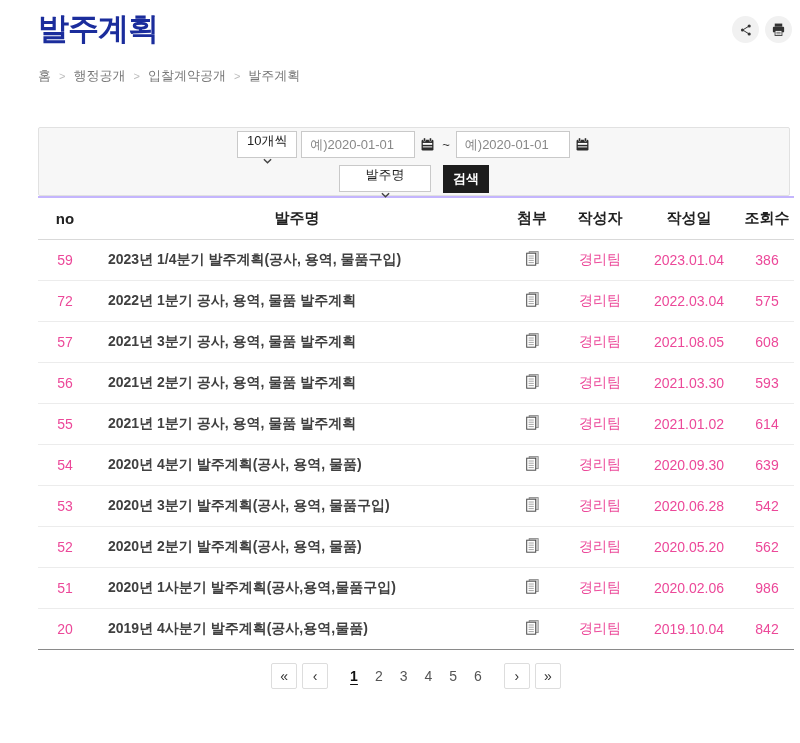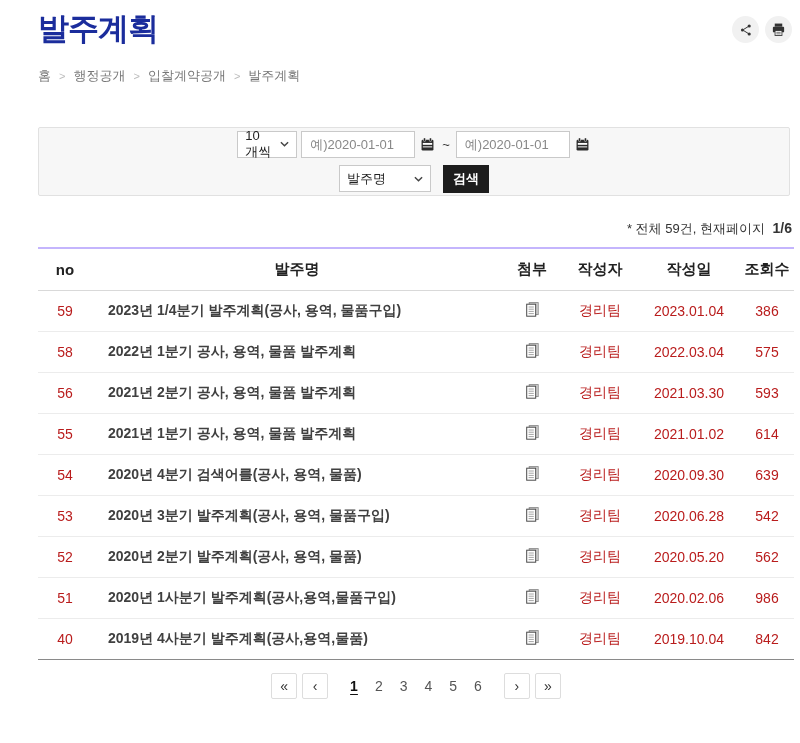"10개씩" .fake-select { flex-direction: none -> column }
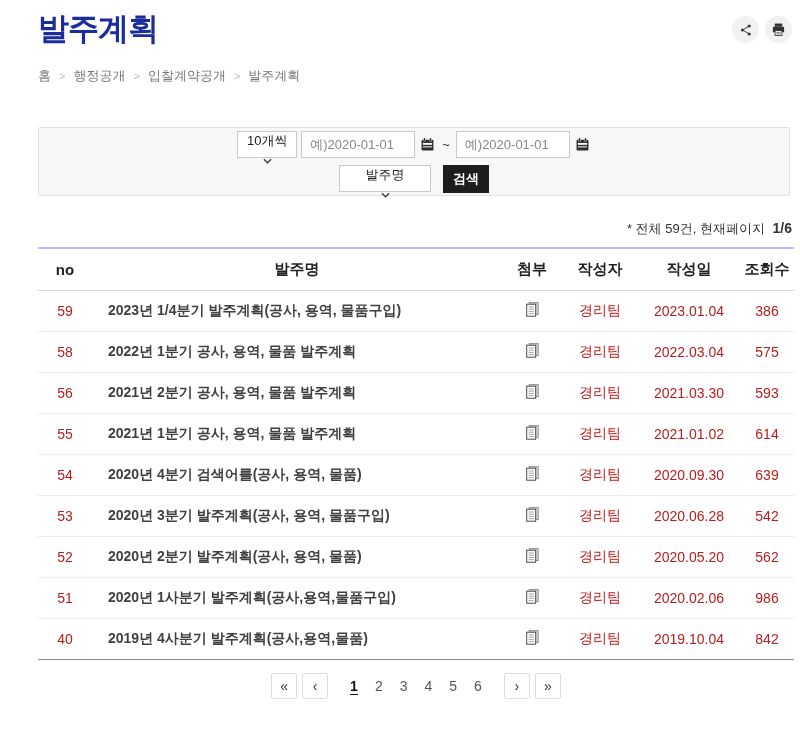"* 전체 59건, 현재페이지 1/6" div.summary { html: <div> <span>* 전체 59건, 현재페이지</span> <span>1/6</span> </div> -> none }
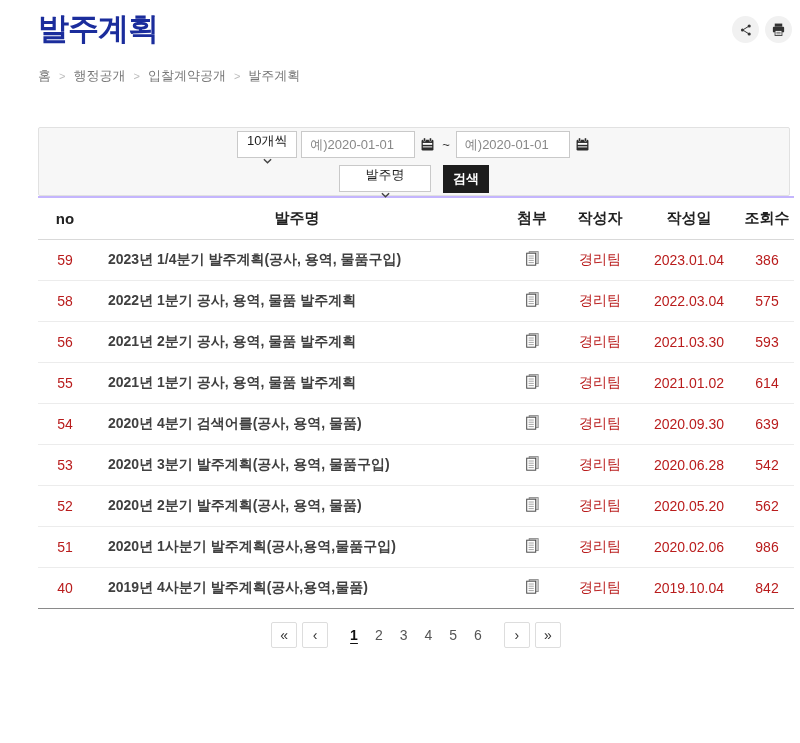"59" td { color: #b91c1c -> #ec4899 }
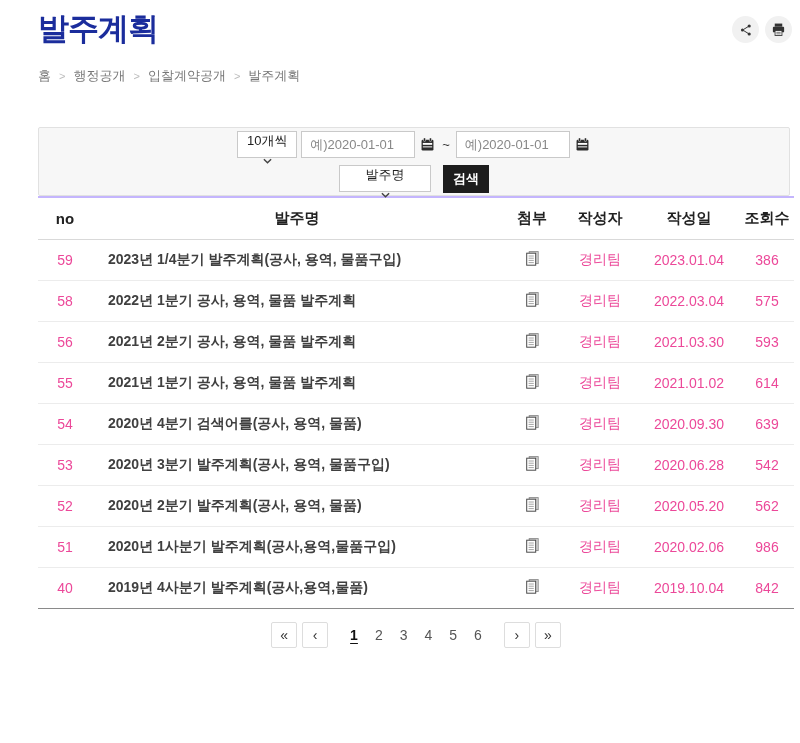"58" td { text: 58 -> 72 }
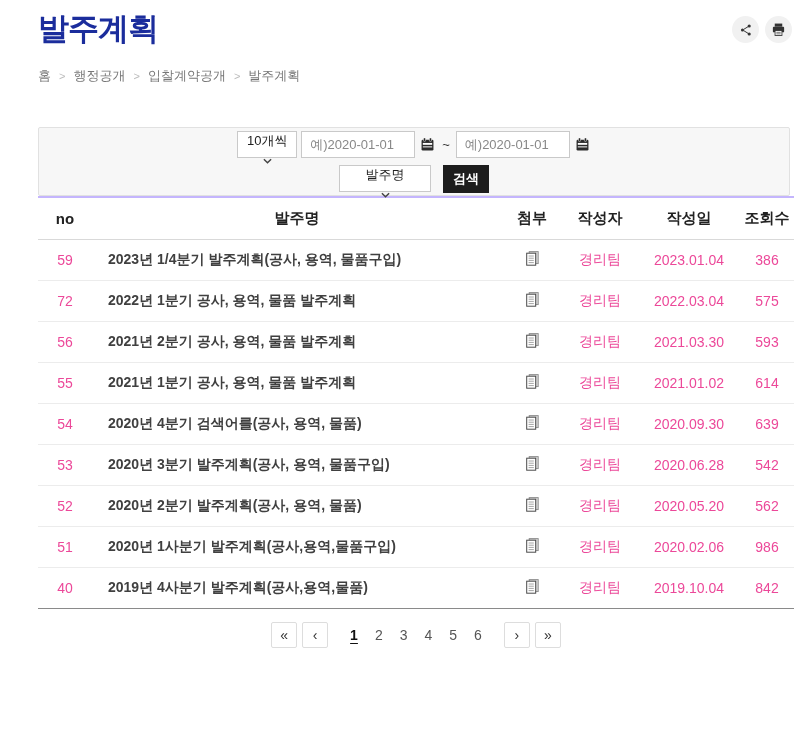"57" tr { html: none -> <tr> <td>57</td> <td>2021년 3분기 공사, 용역, 물품 발주계획</td> <td> <button> <span> <svg> <rect></rect> <rect></rect> <line></line> <line></line> <line></line> <line></line> </svg> </span> </button> </td> <td>경리팀</td> <td>2021.08.05</td> <td>608</td> </tr> }
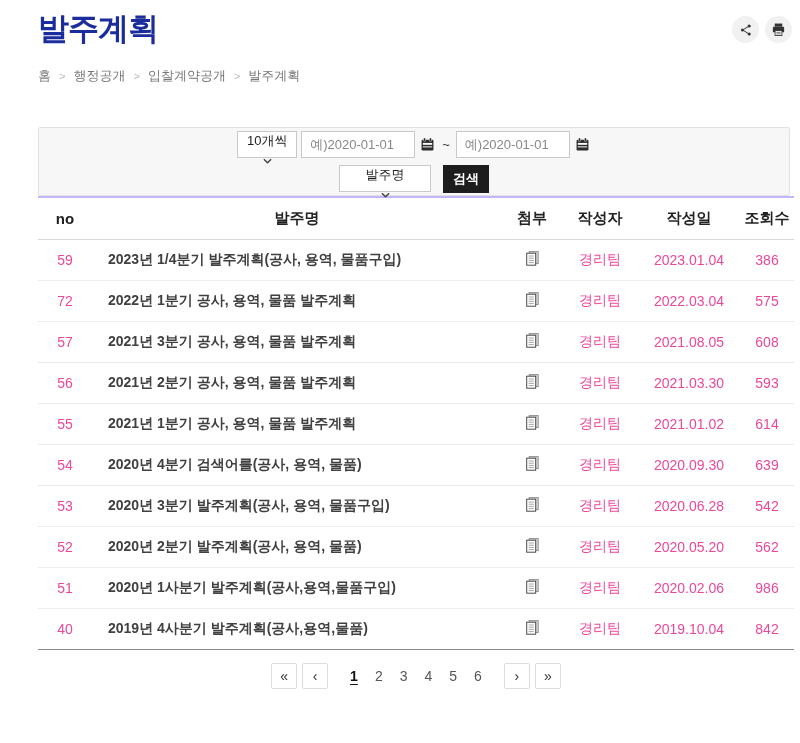"2020년 4분기 검색어를(공사, 용역, 물품)" td.cell-title { text: 검색어를 -> 발주계획 }
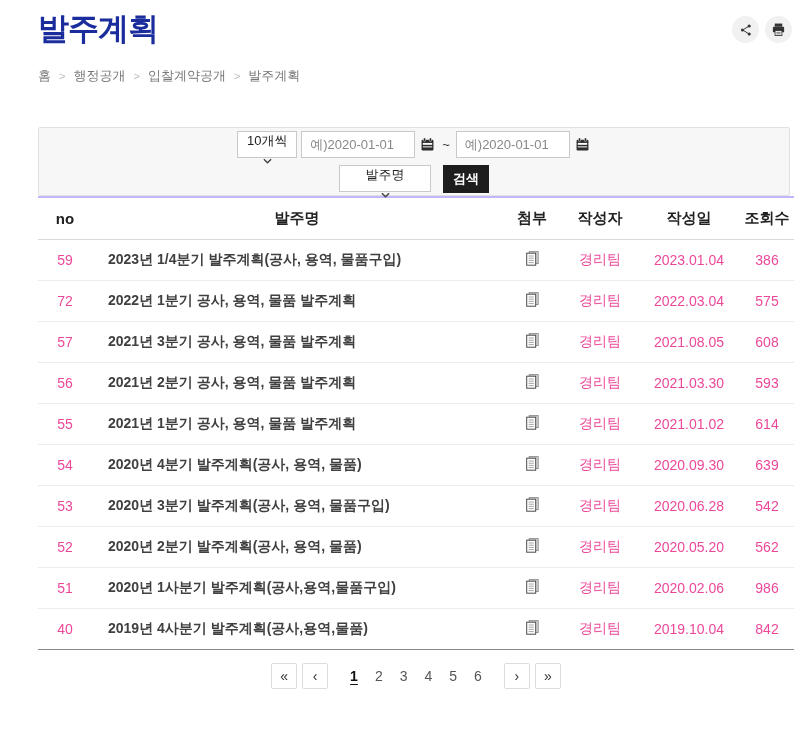"40" td { text: 40 -> 20 }
